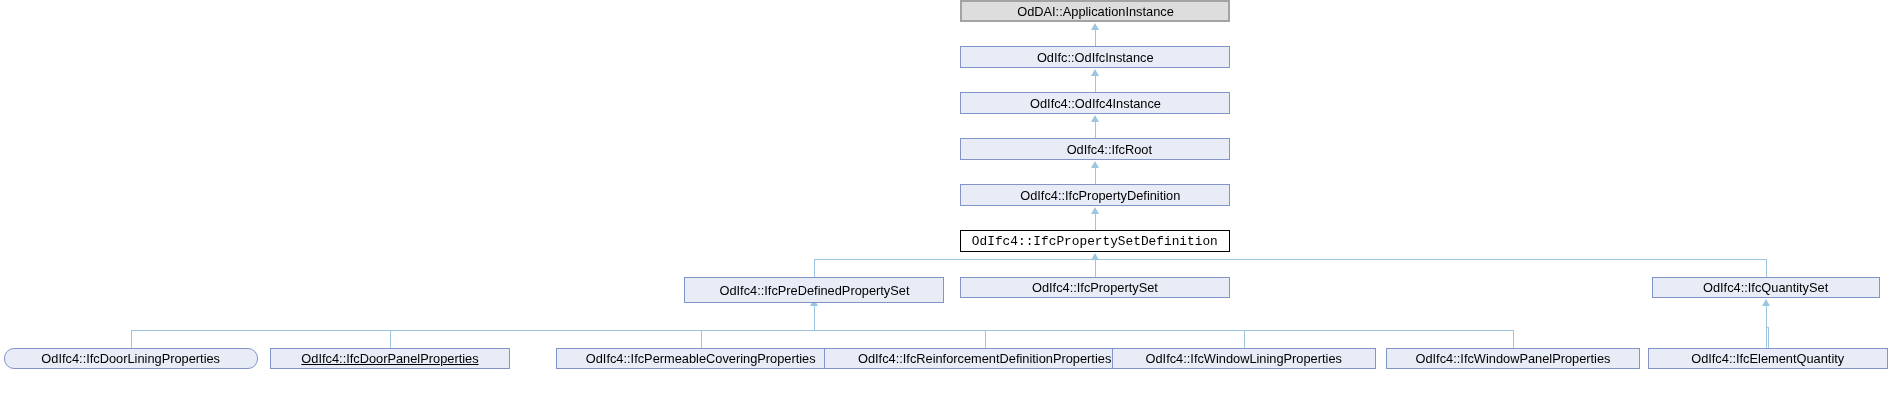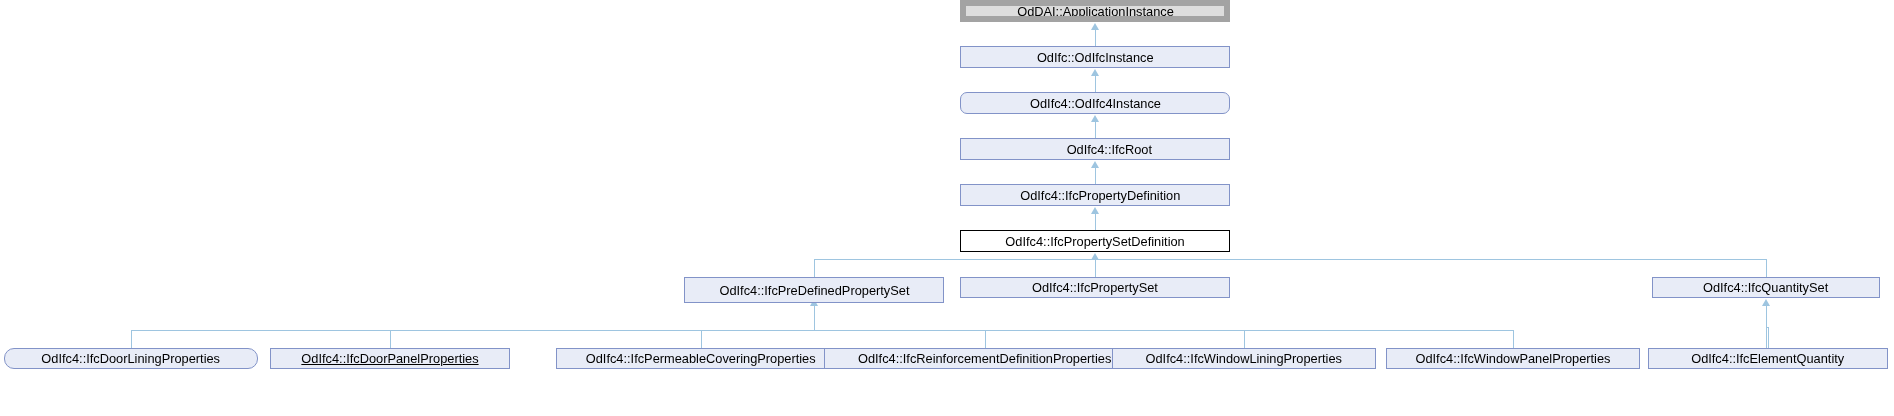"OdDAI::ApplicationInstance" .node.root { border: 6px solid #a3a3a3 -> 2px solid #a3a3a3 }
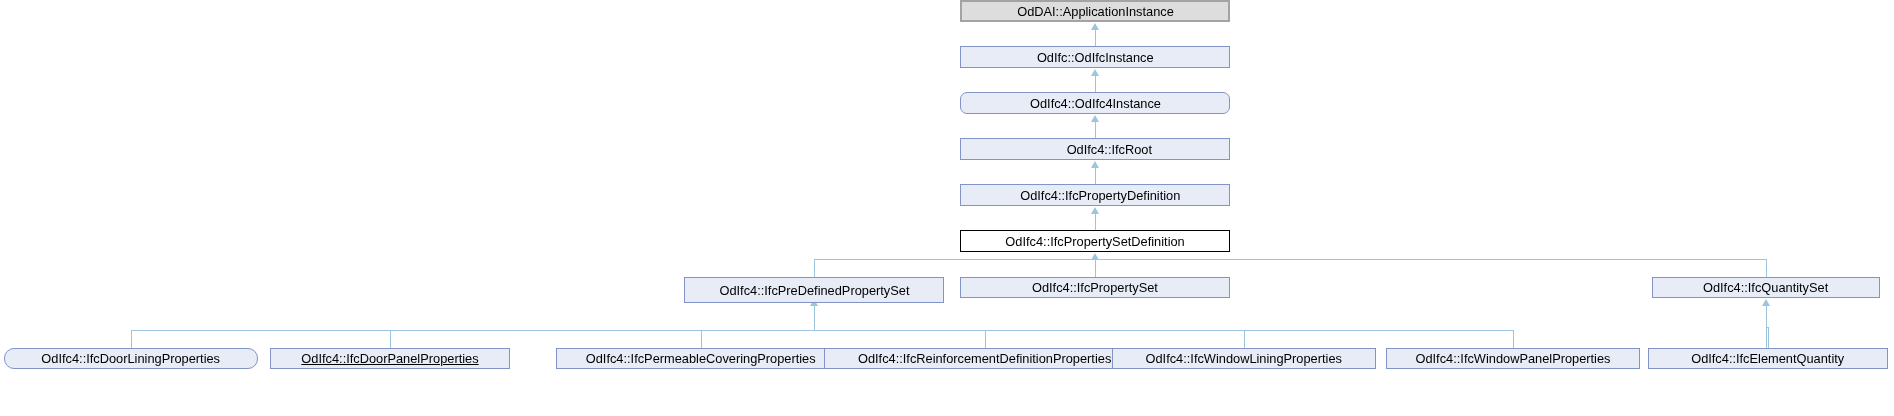"OdIfc4::OdIfc4Instance" div.node { border-radius: 7px -> none }
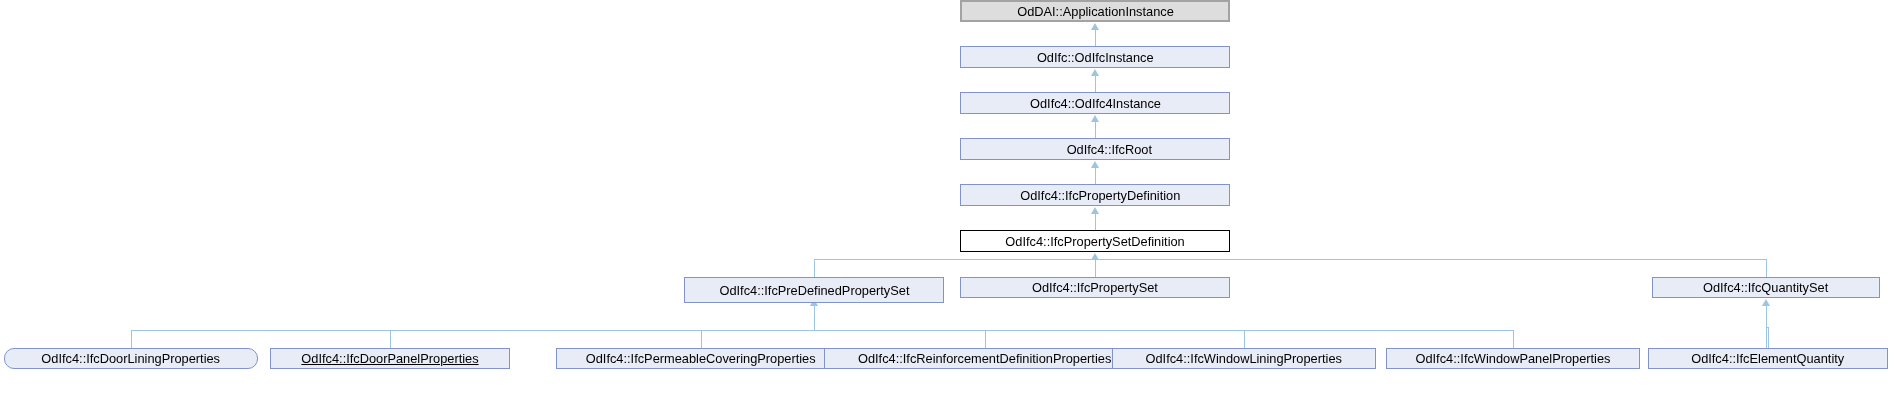"OdIfc4::IfcPropertySetDefinition" .node.current { font-family: none -> Liberation Mono, monospace }
